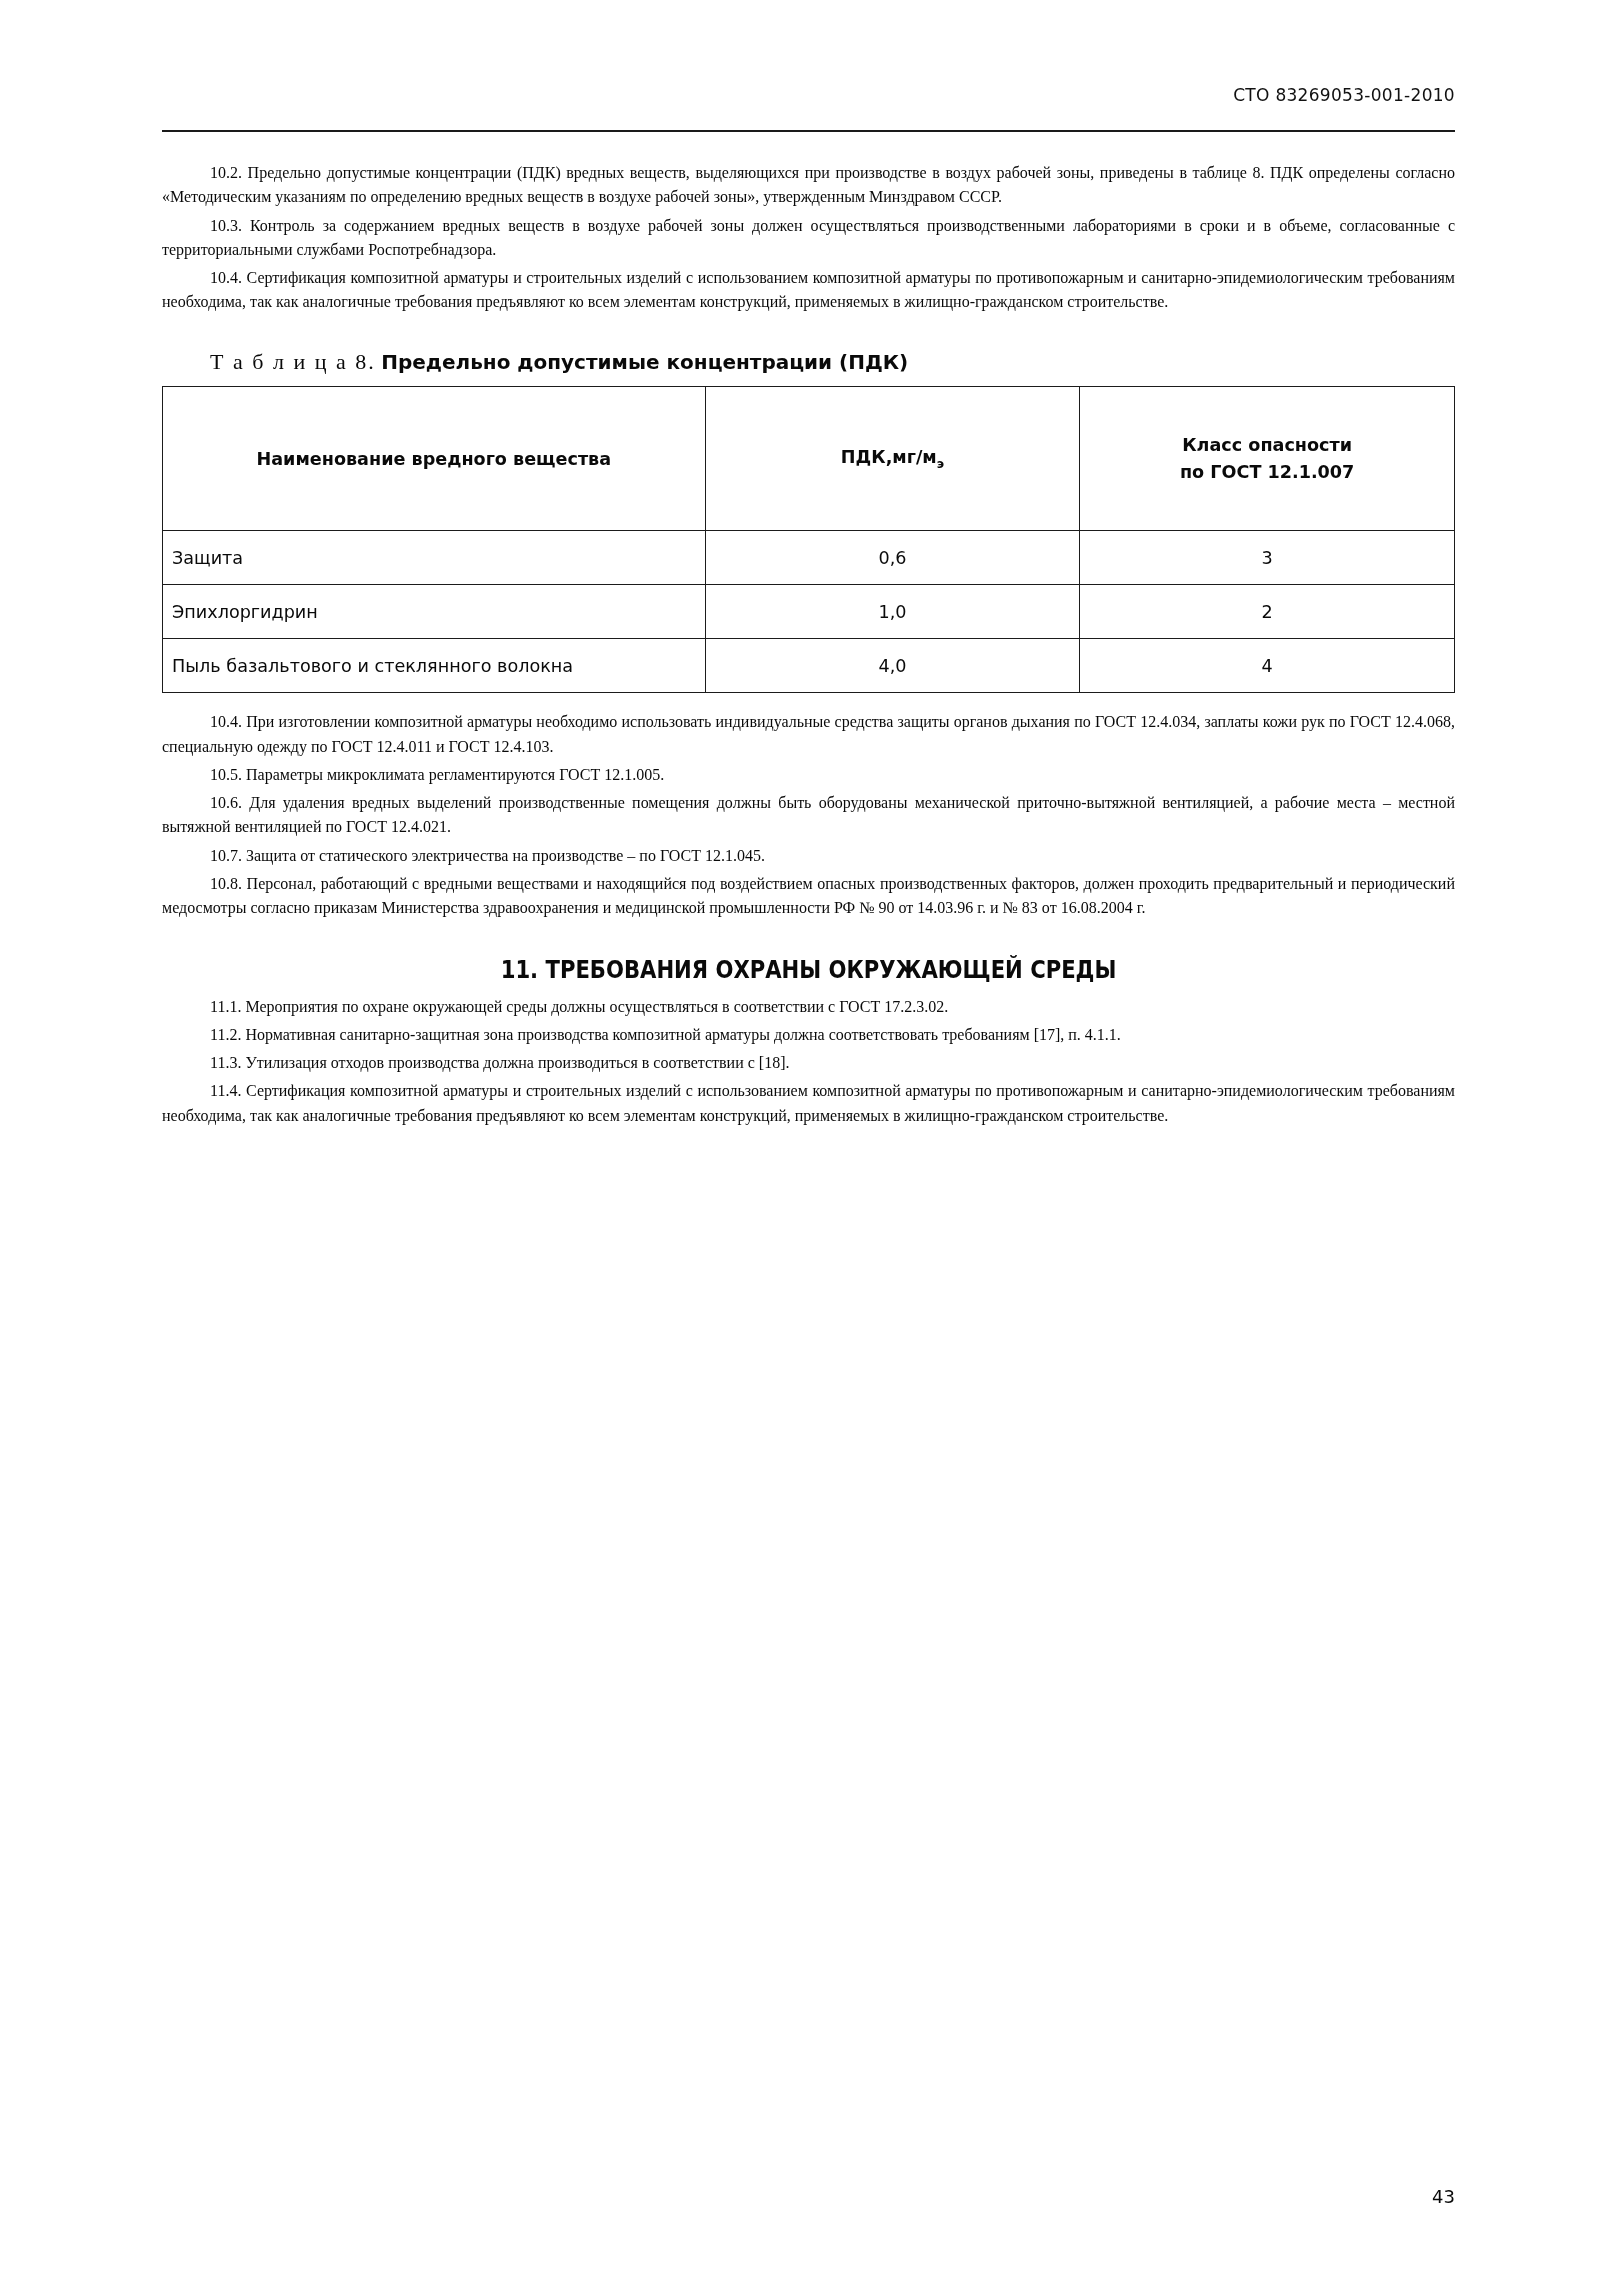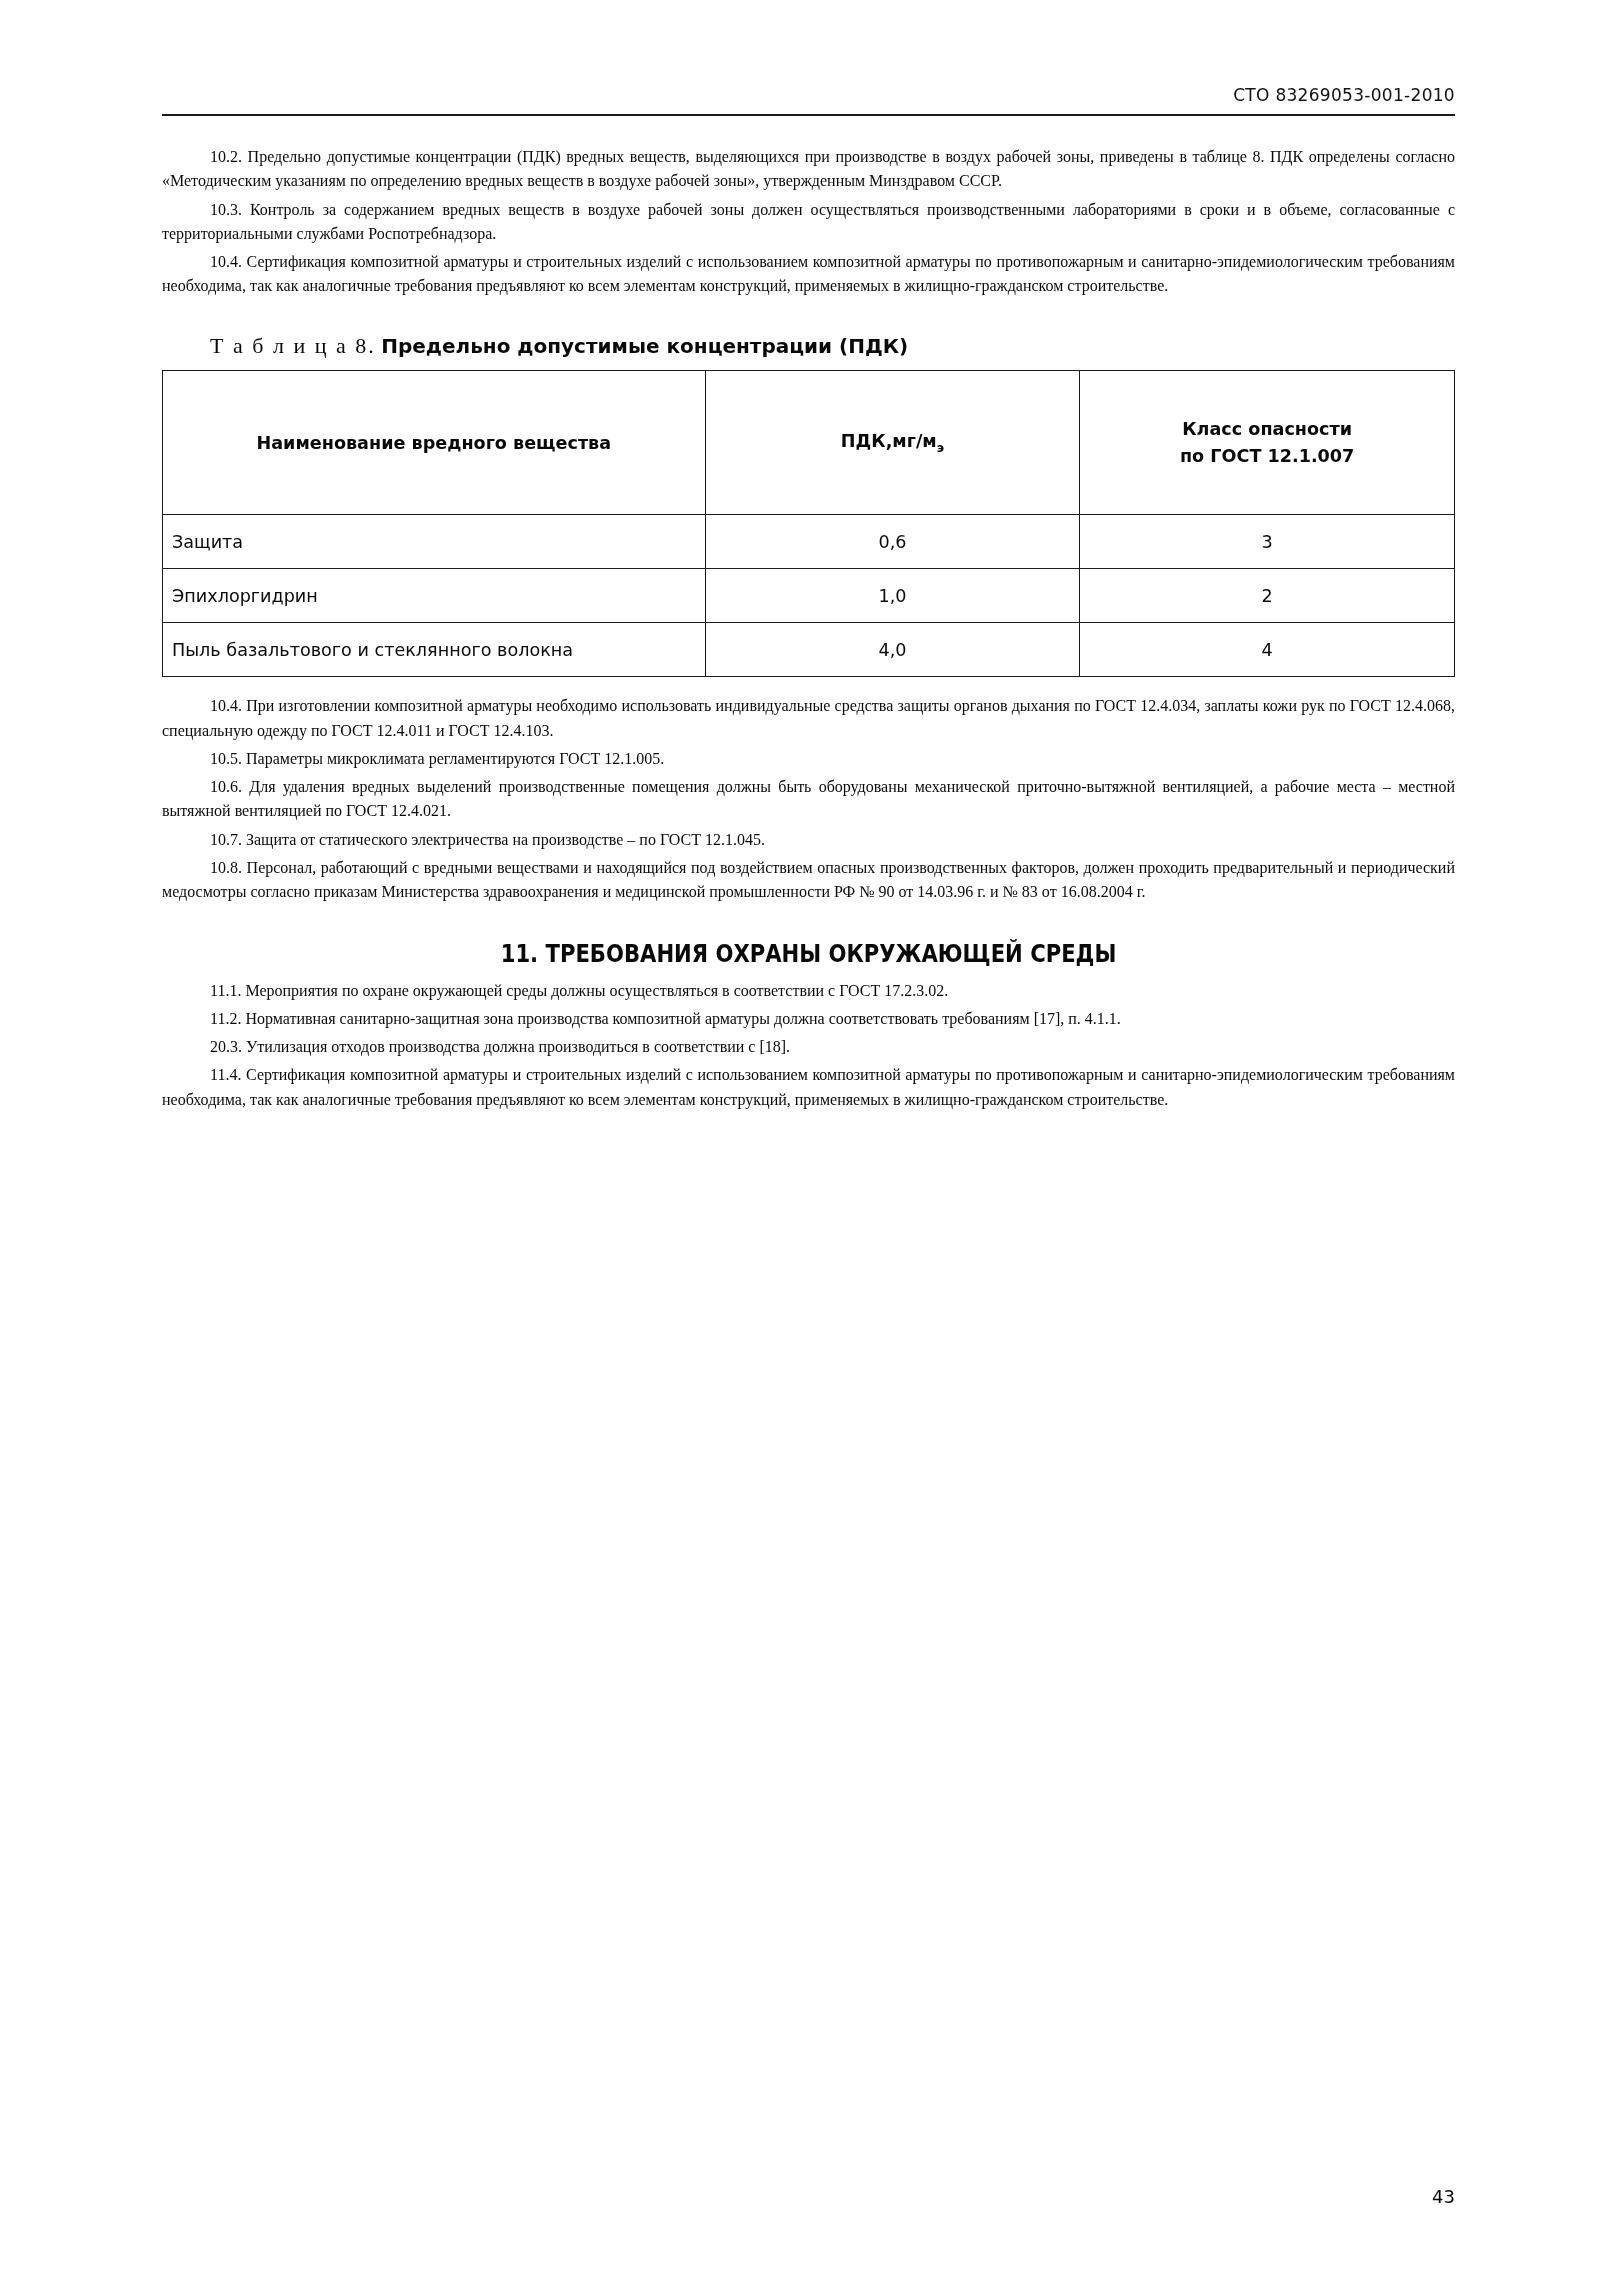"СТО 83269053-001-2010" .doc-header { padding-bottom: 9px -> 25px }
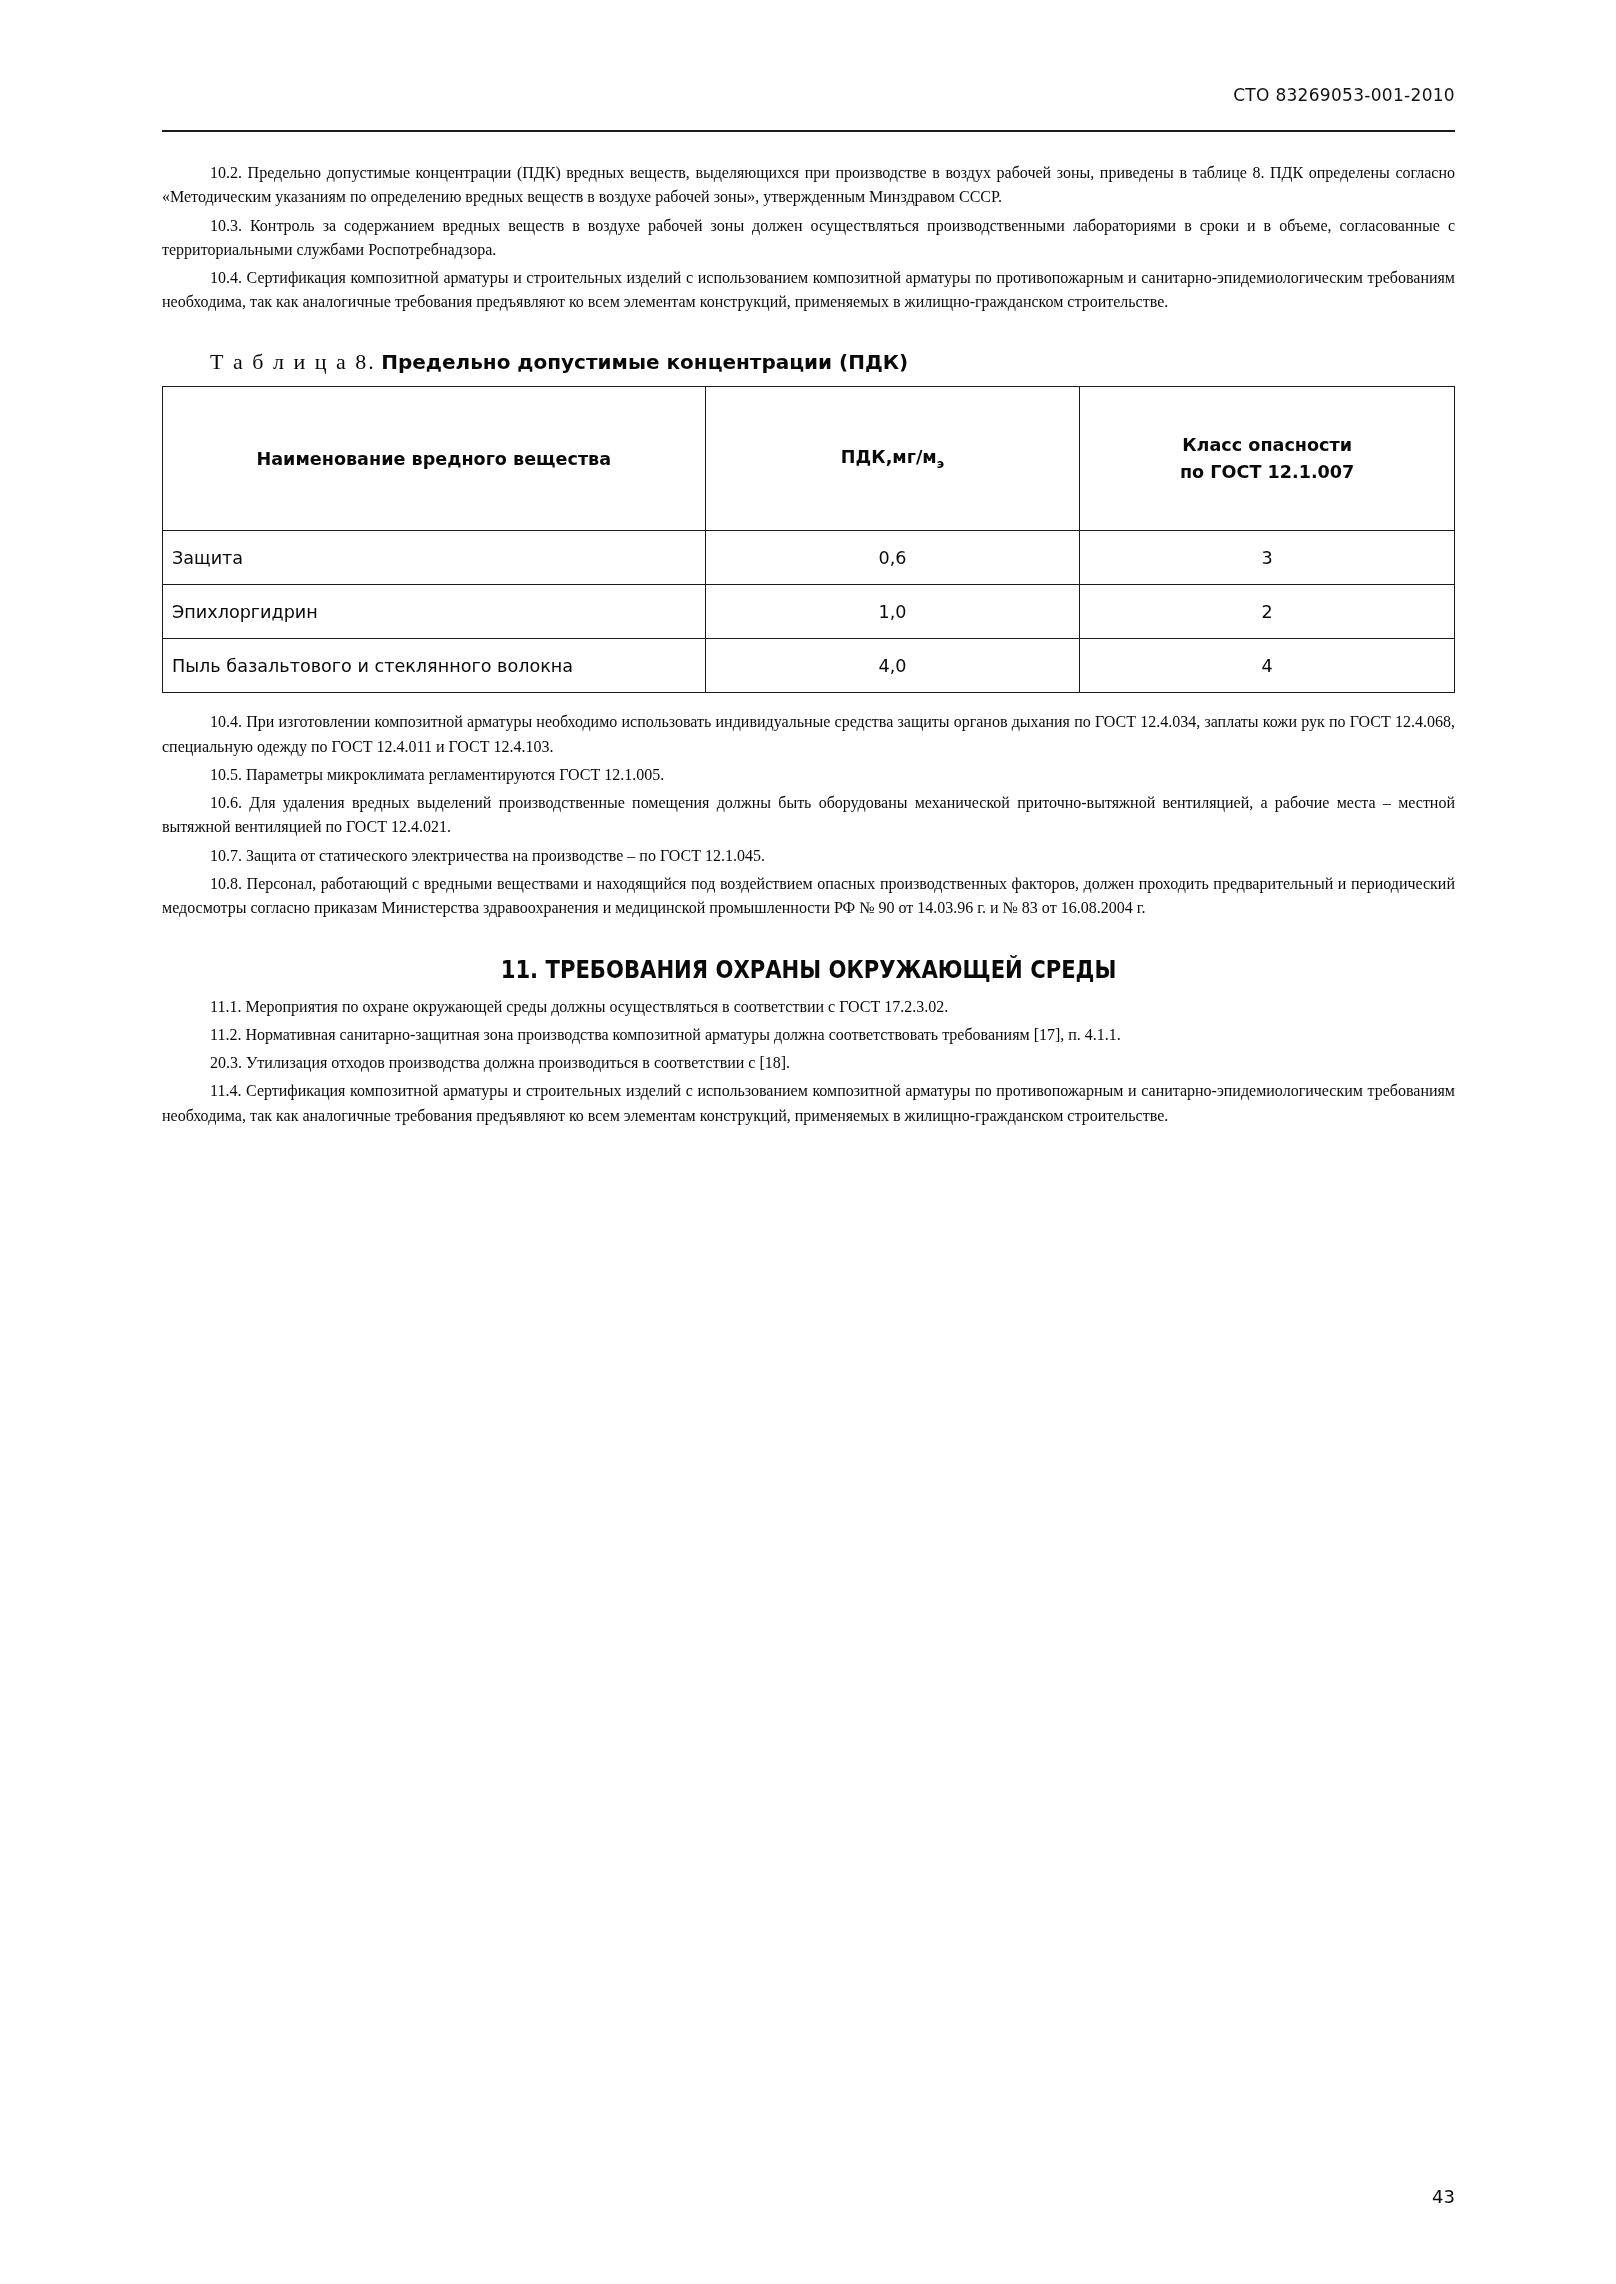"20.3. Утилизация отходов производства" p.para { text: 20.3 -> 11.3 }
